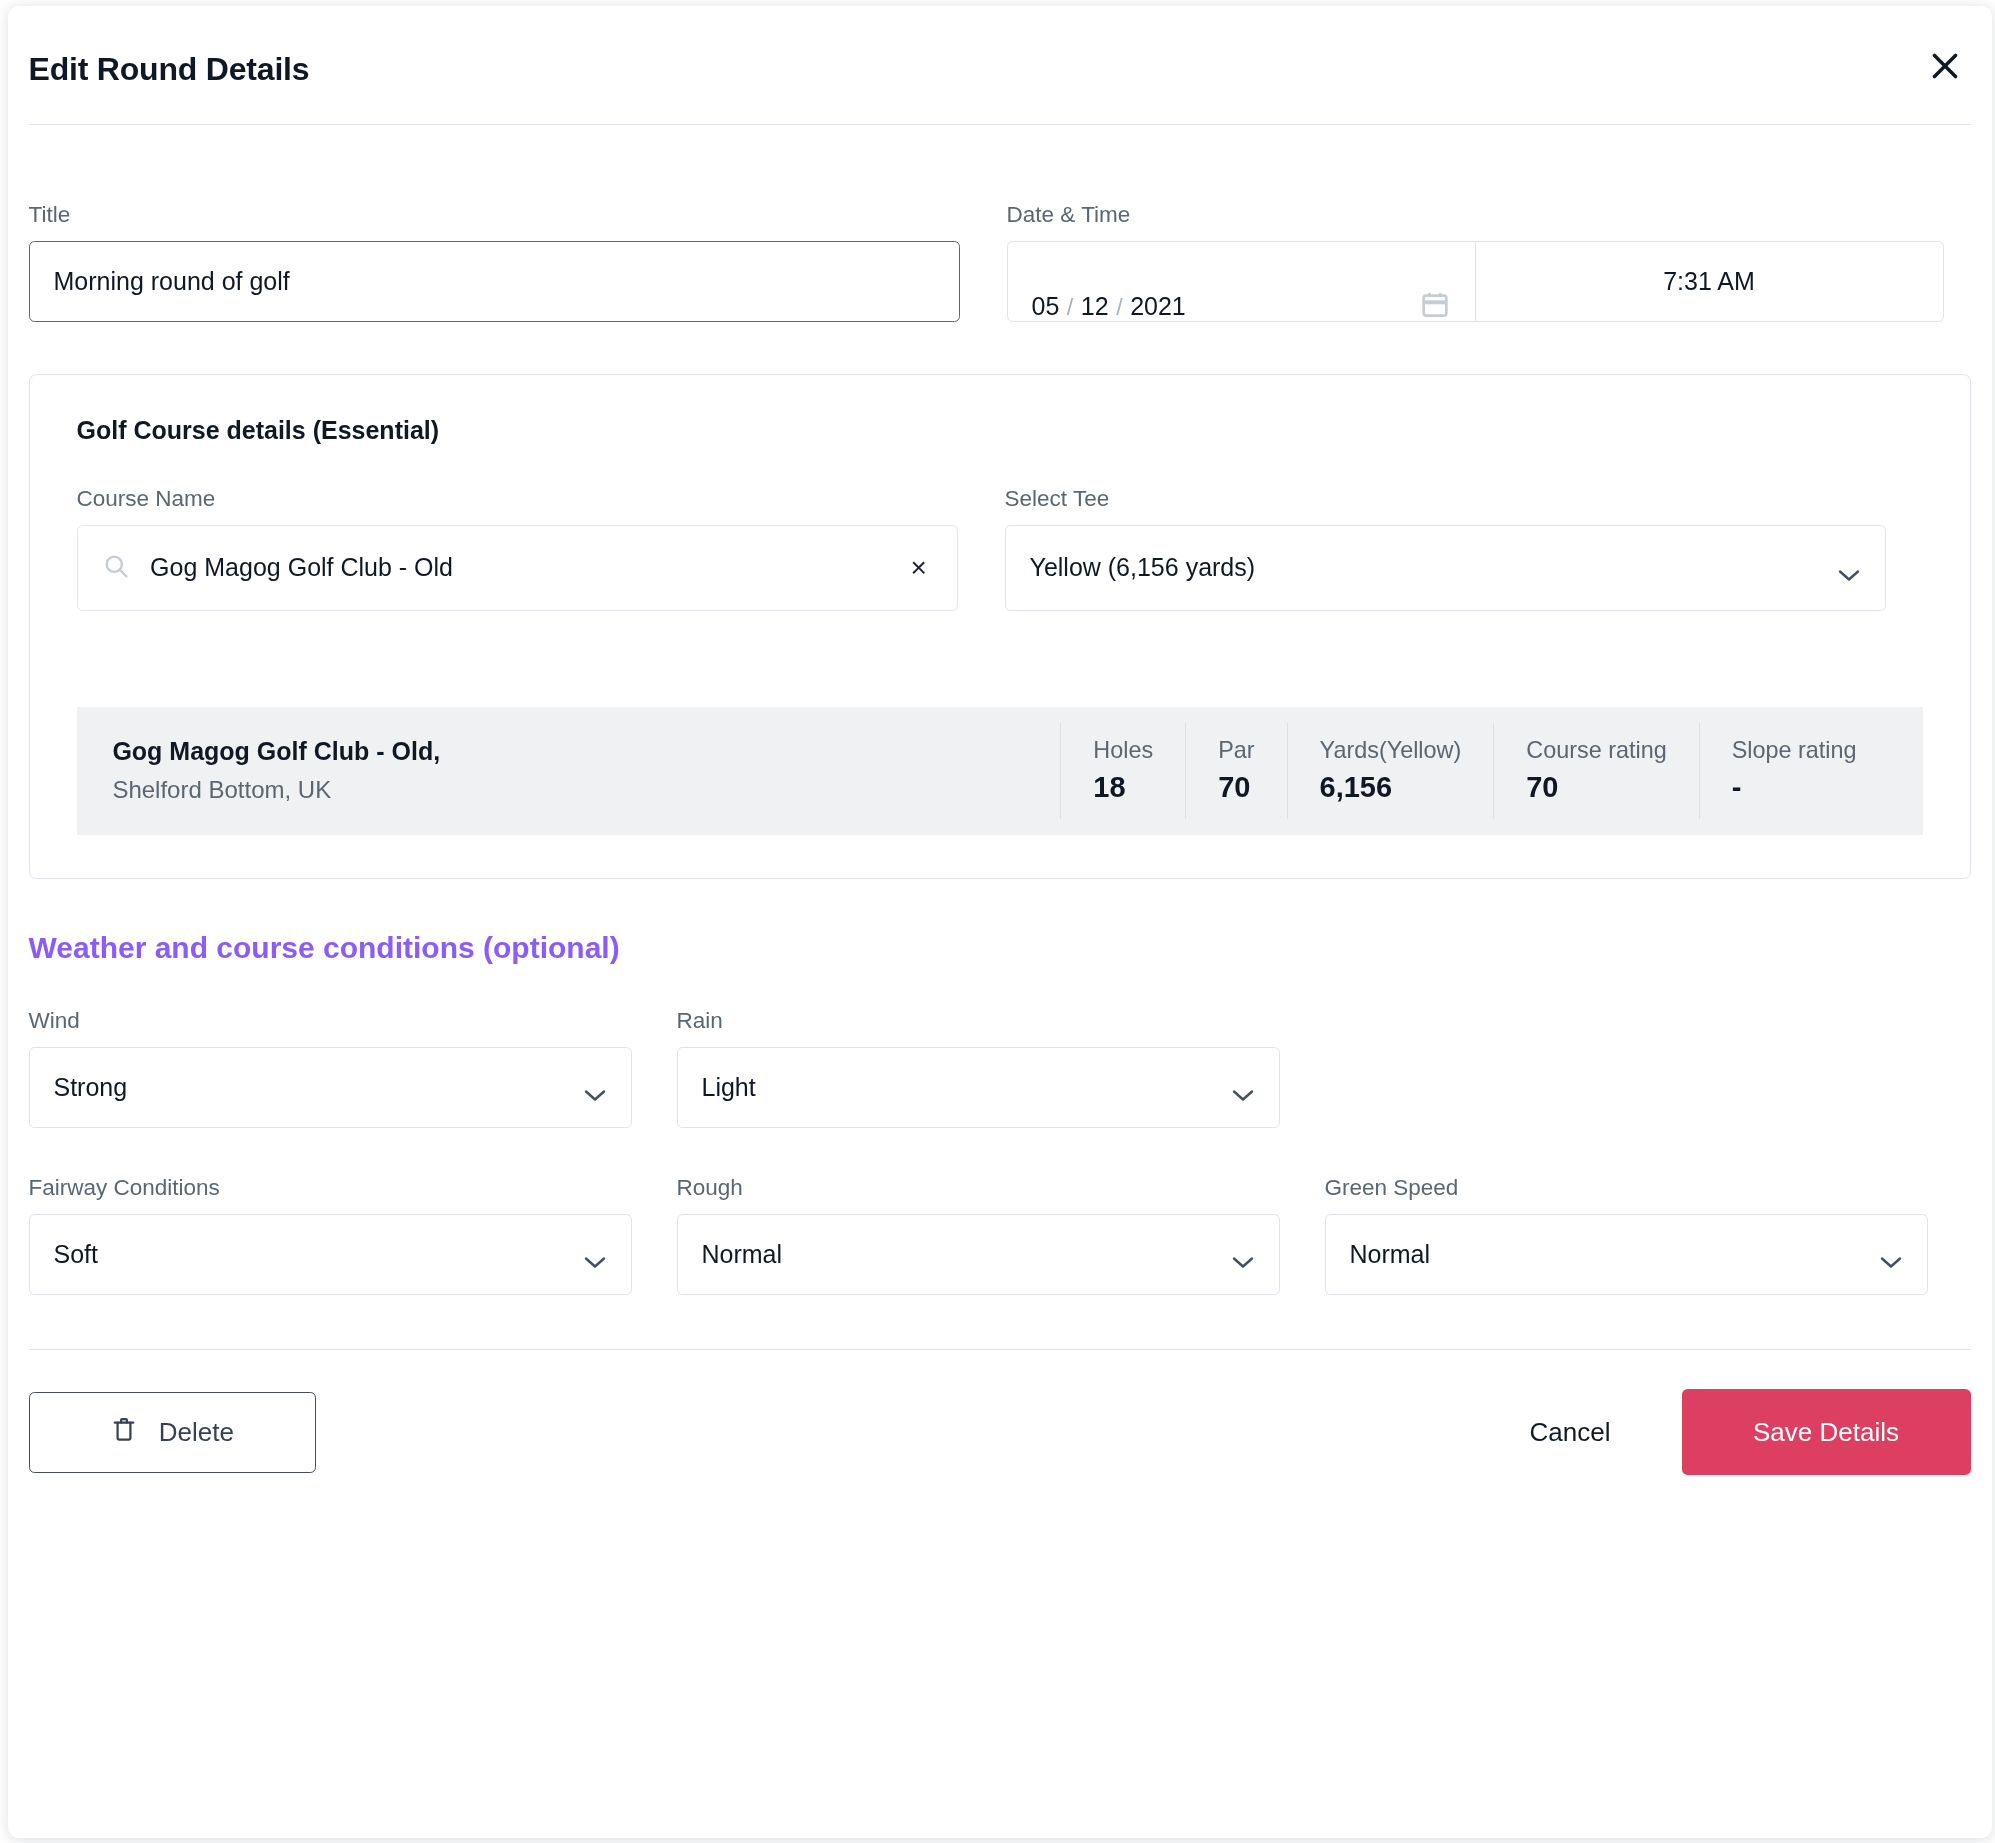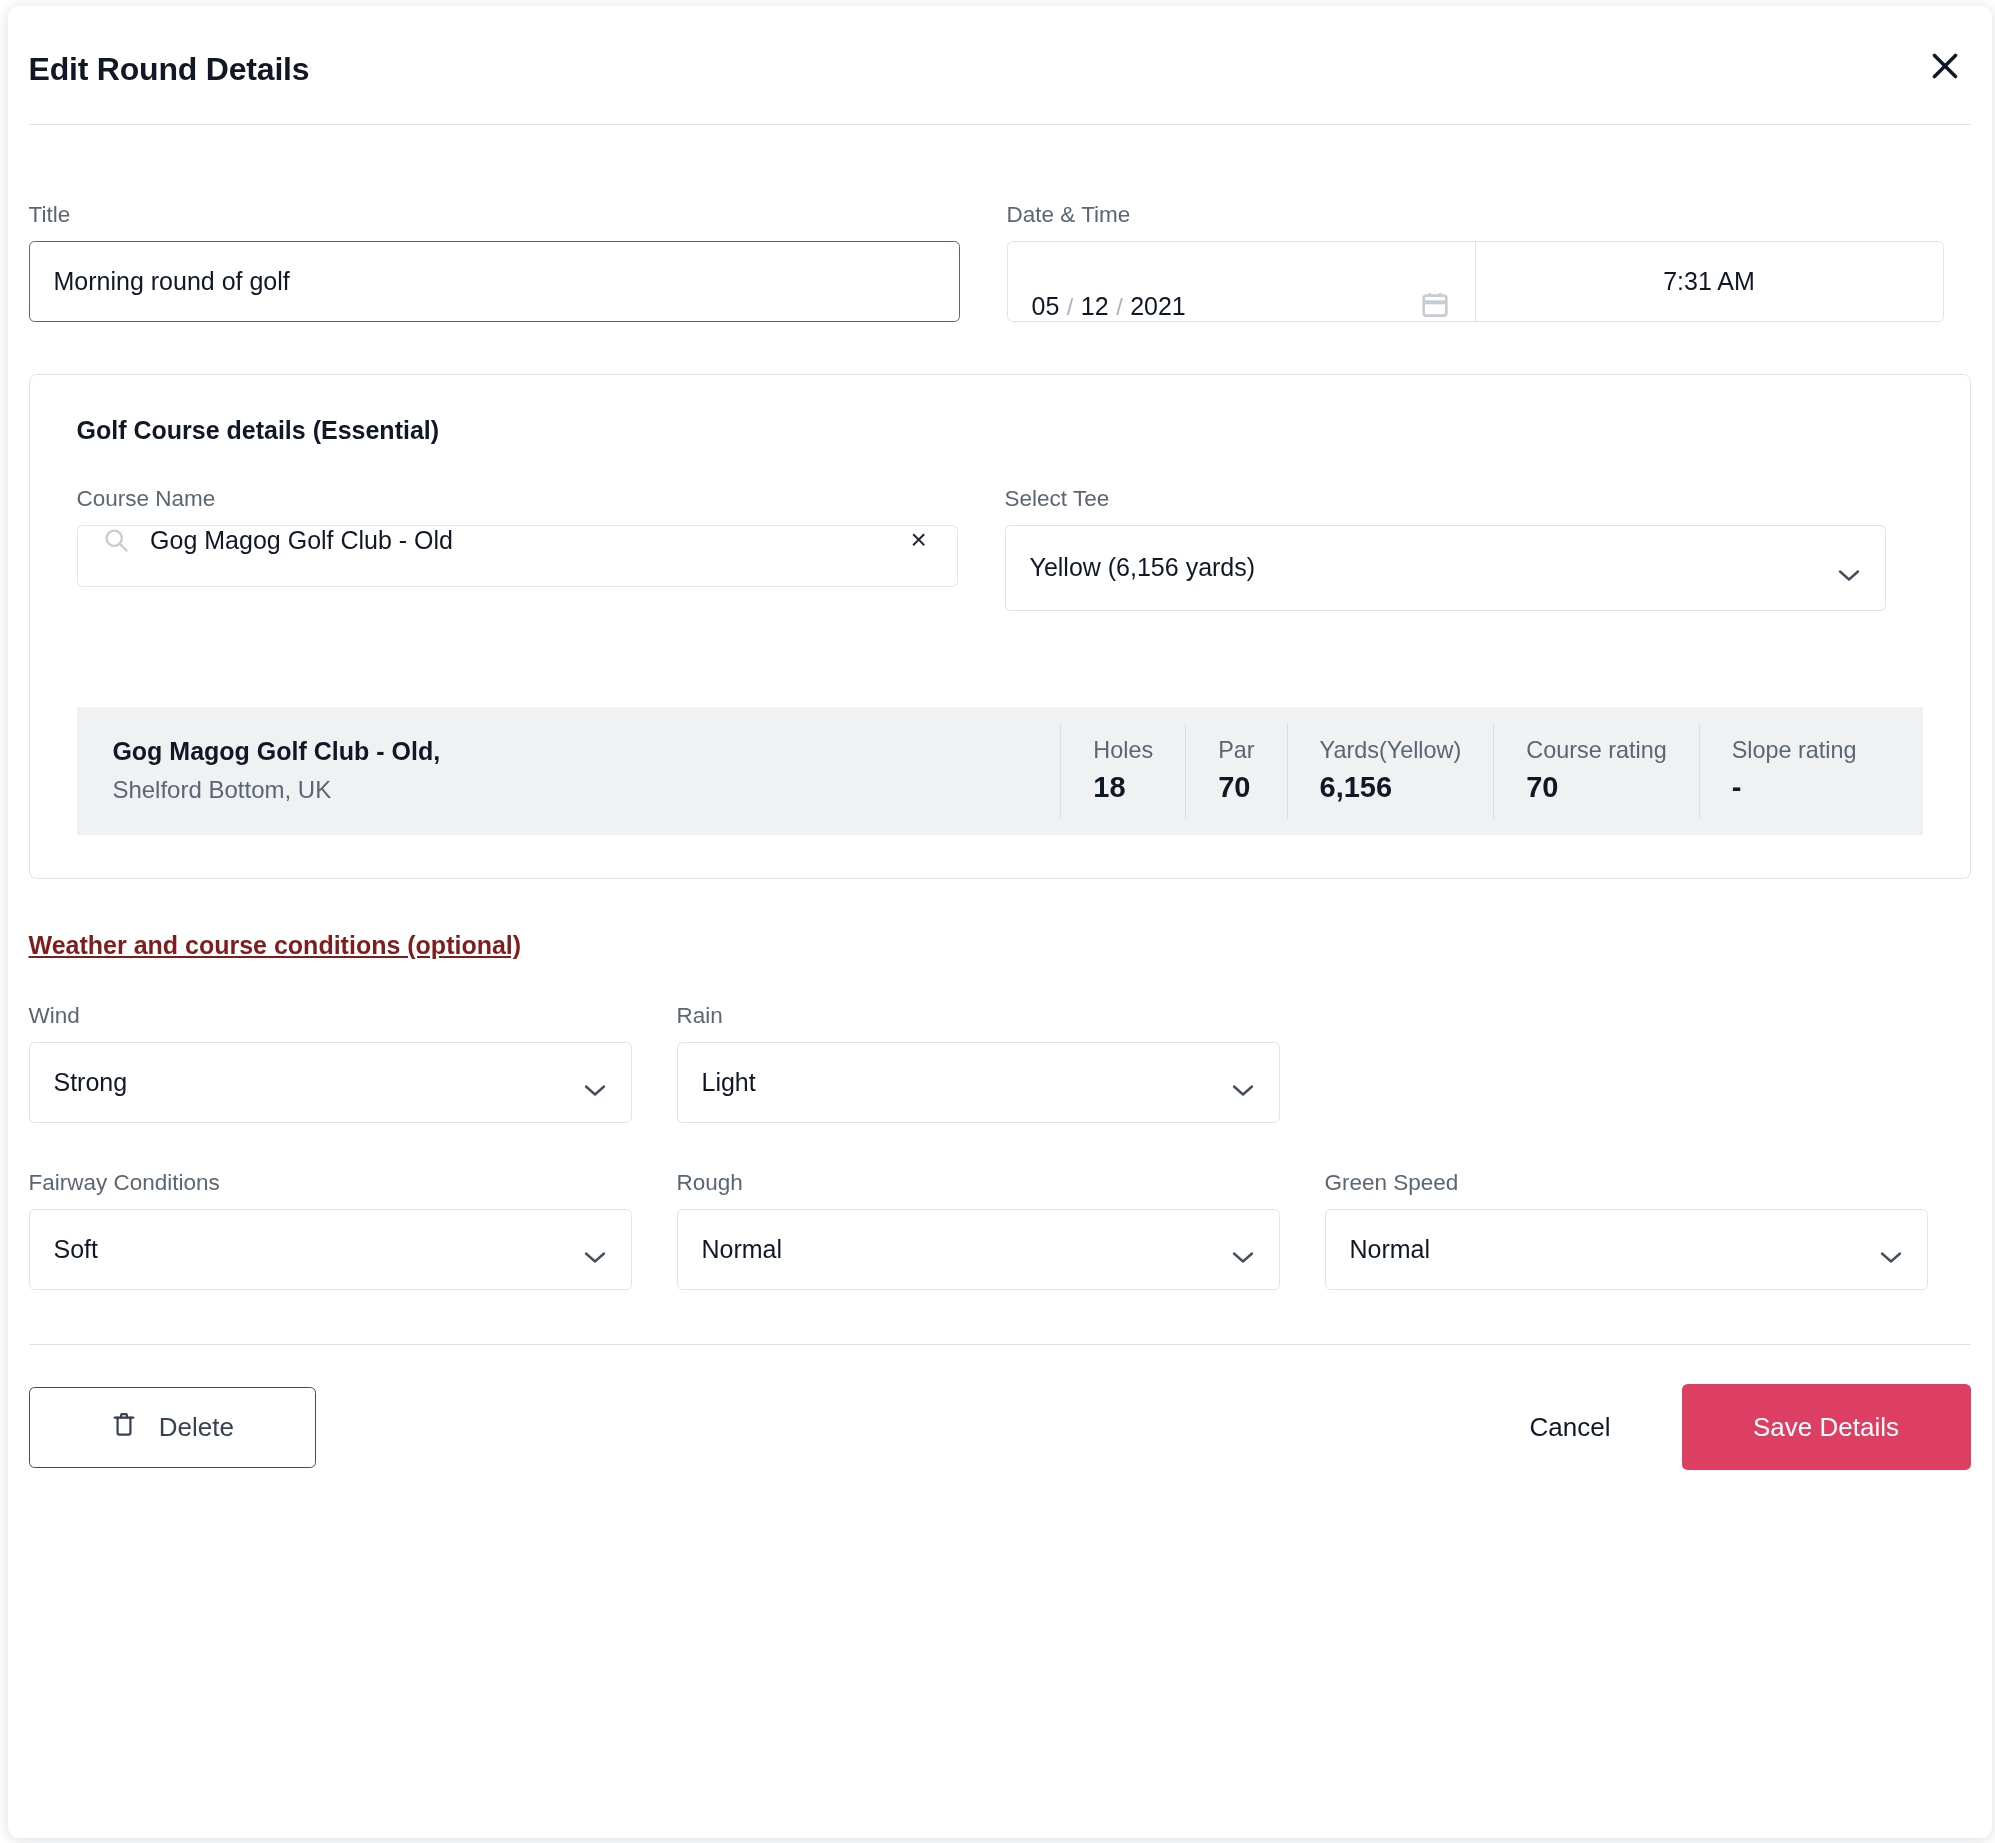"Gog Magog Golf Club - Old" .search-ctl { align-items: none -> center; height: 62px -> 86px }
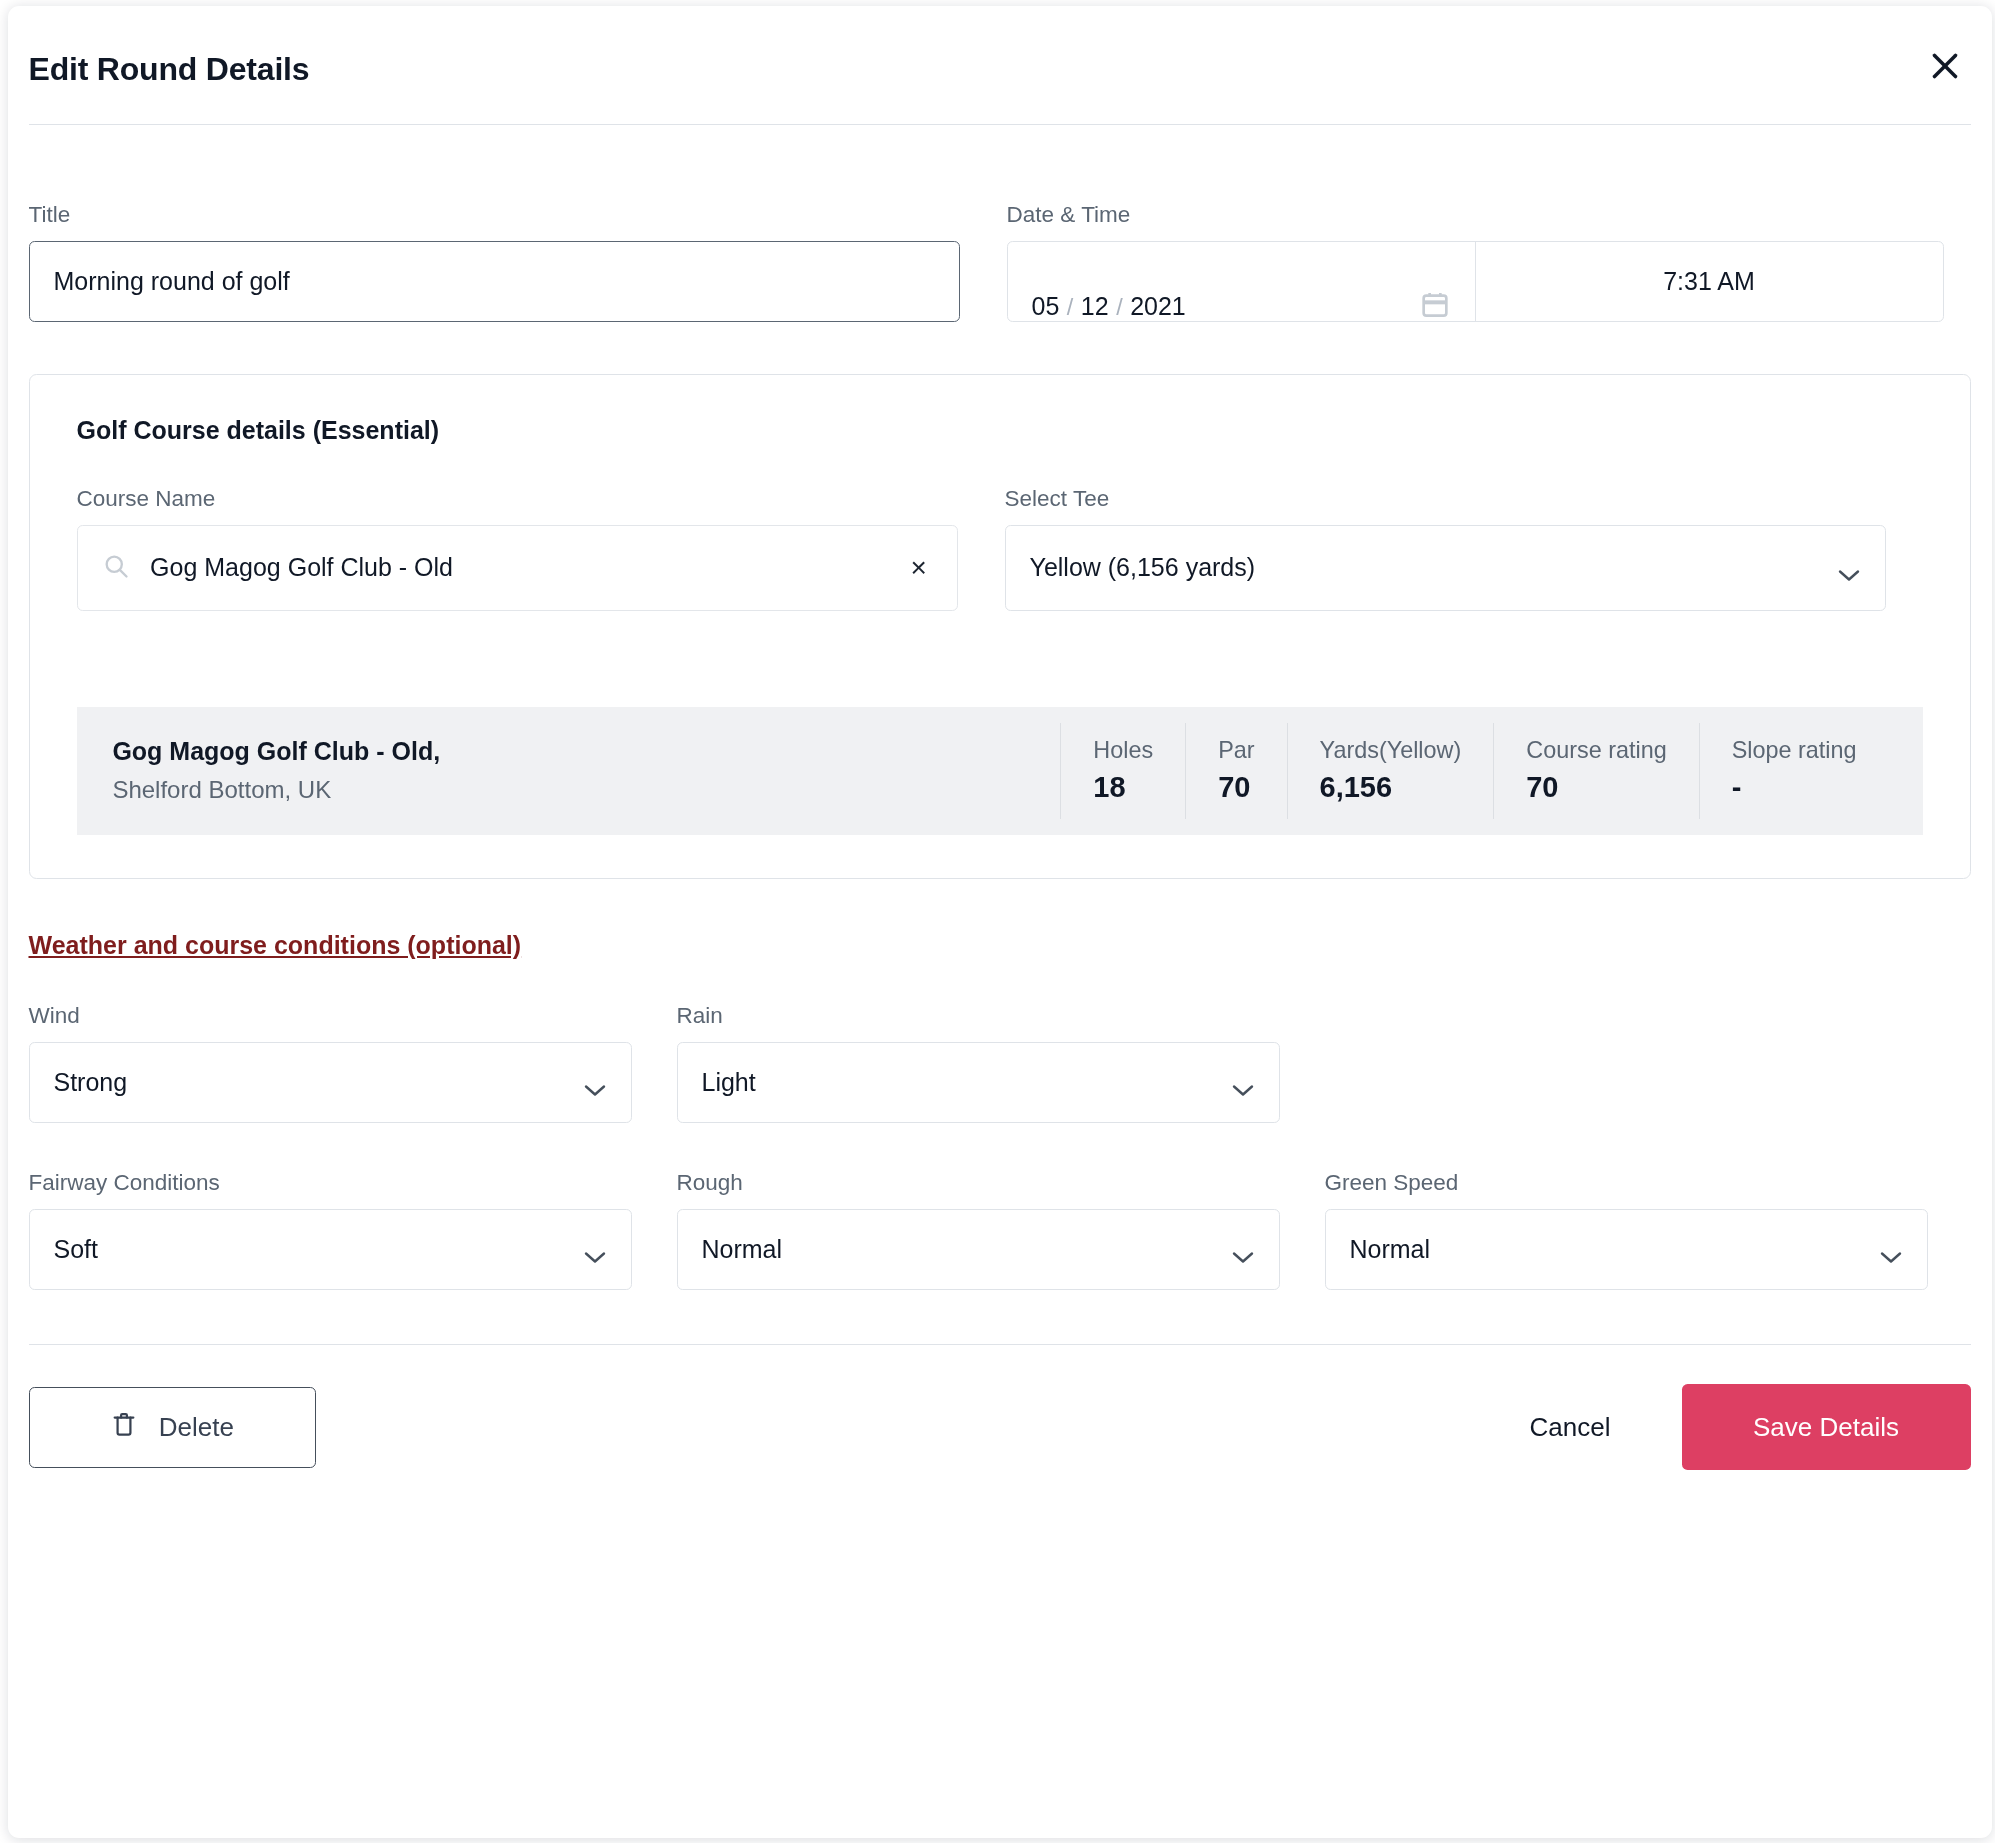"Weather and course conditions (optional)" .sec-title { color: #7f1d1d -> #8b5cf6; font-size: 25px -> 30px; text-decoration: underline -> none }
